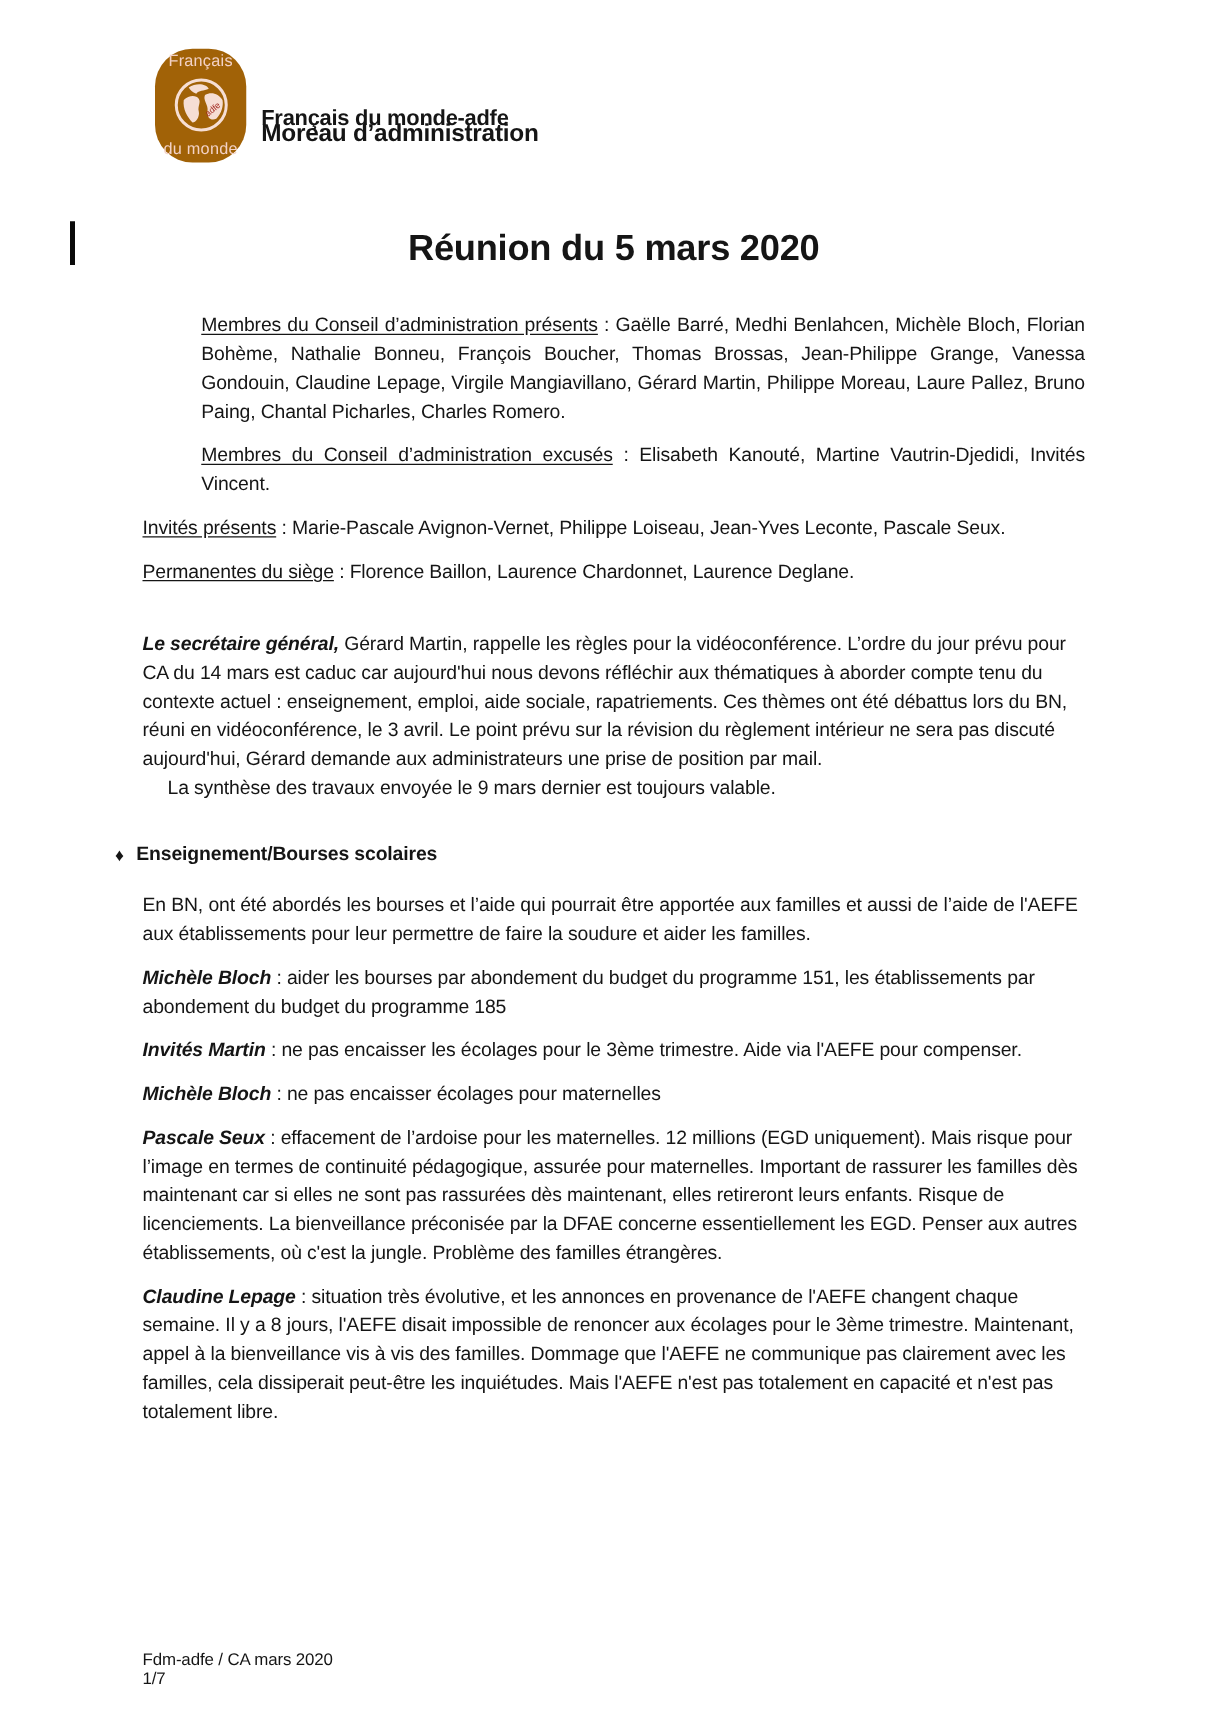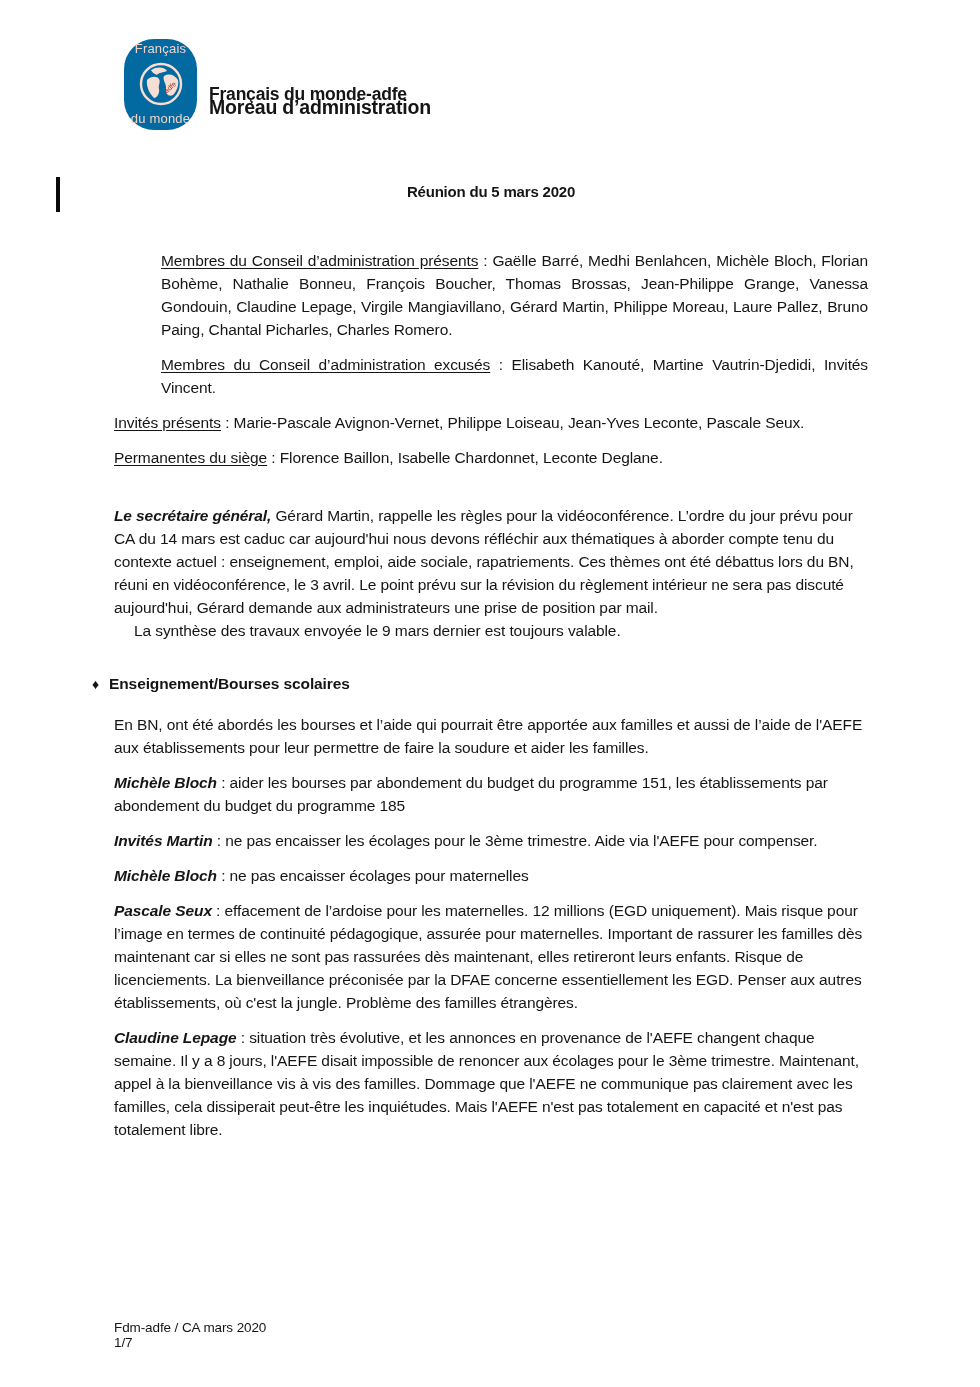"Français" .logo { background: #0369a1 -> #a16207 }
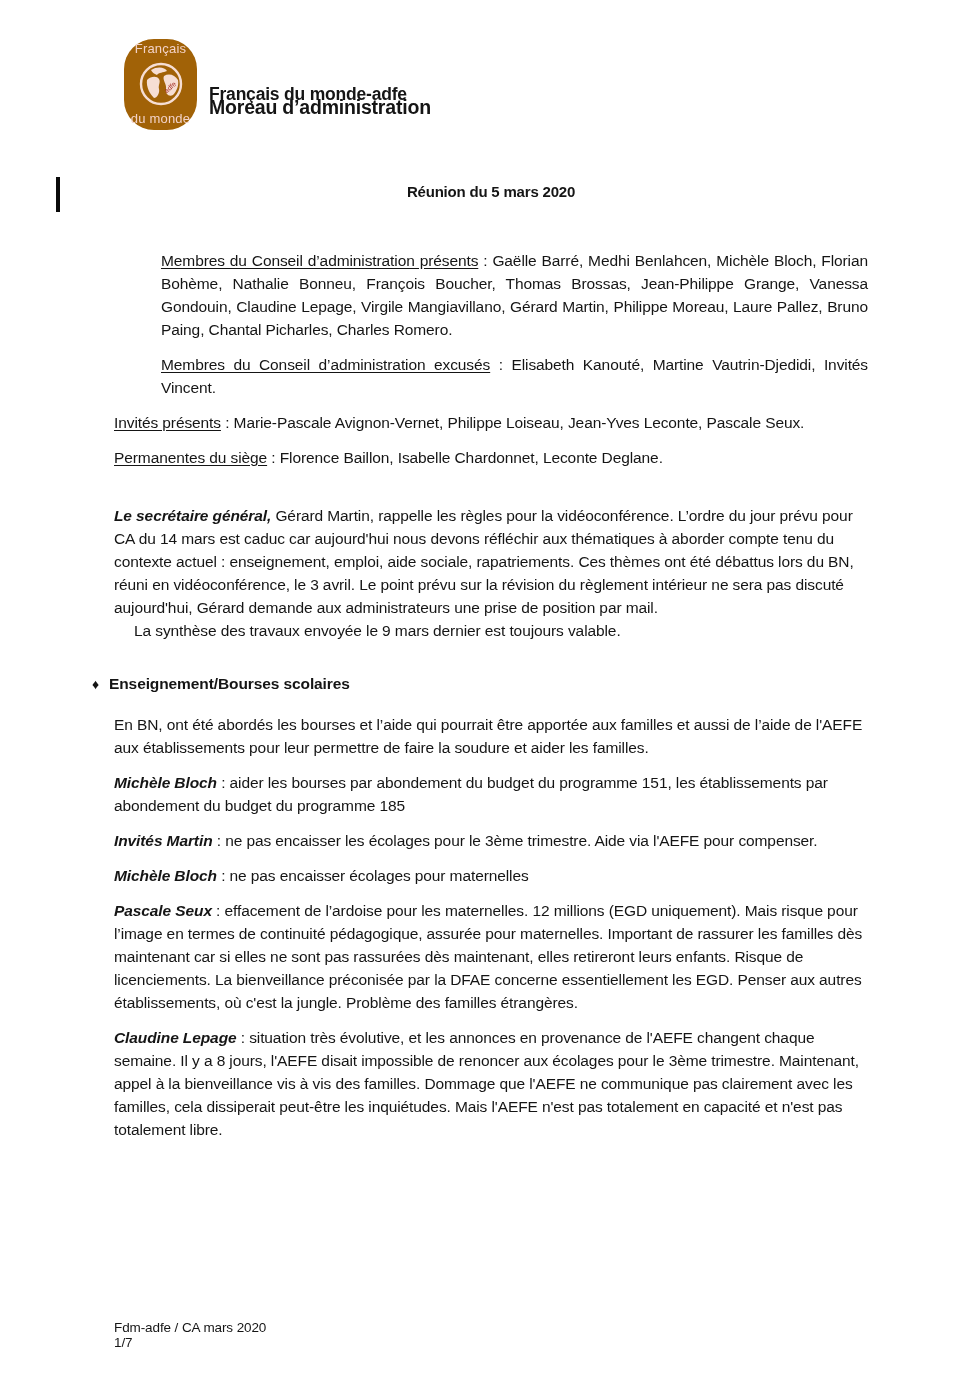"Réunion du 5 mars 2020" .page-title { font-size: 15px -> 29px }
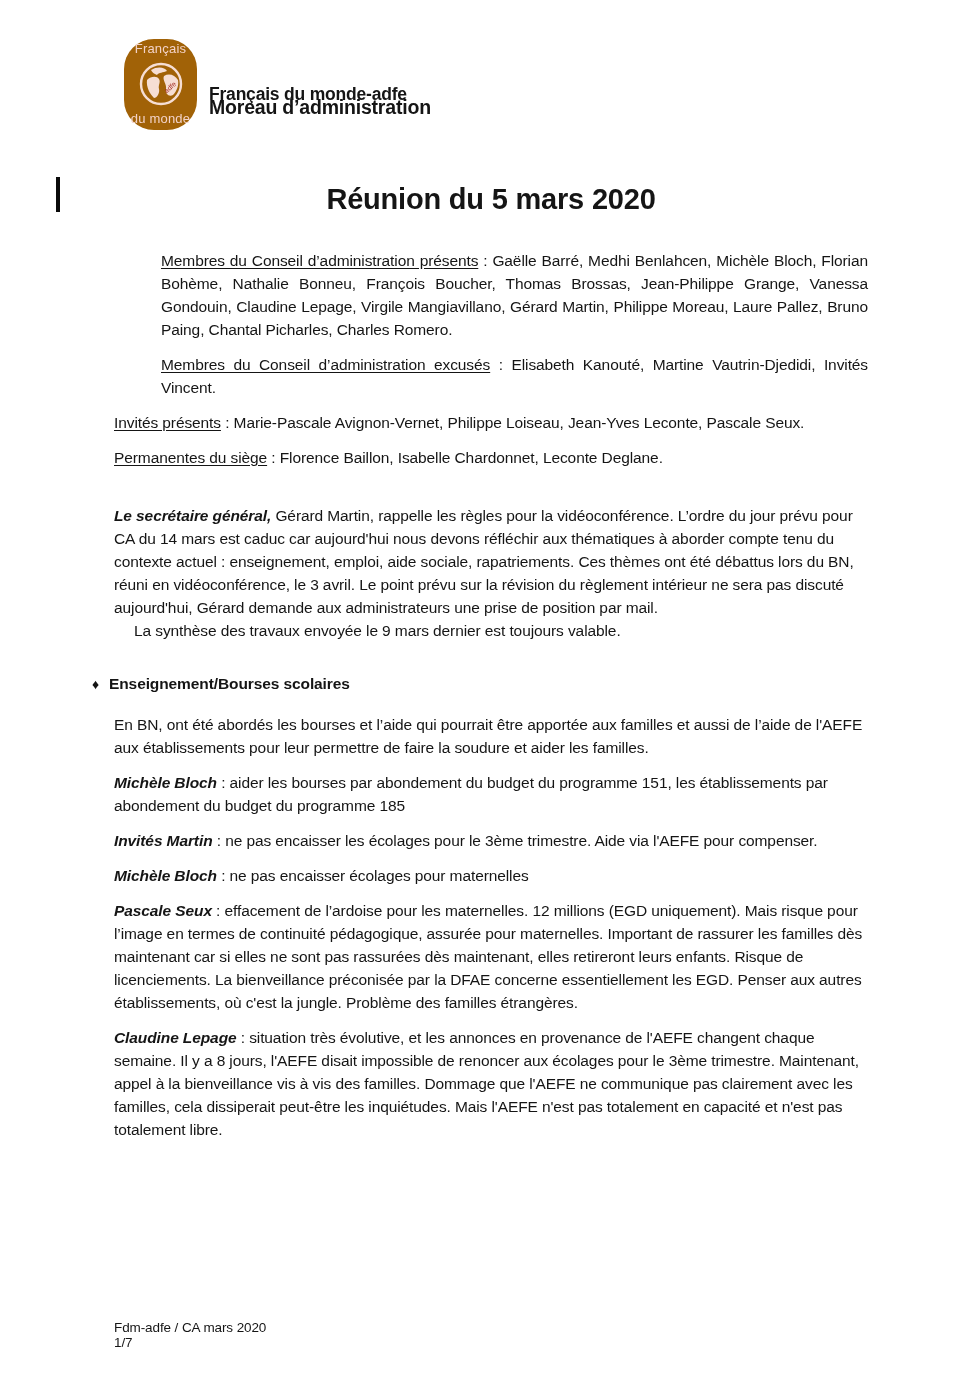": Florence Baillon, Isabelle Chardonnet," span { text: Isabelle Chardonnet, Leconte -> Laurence Chardonnet, Laurence }
